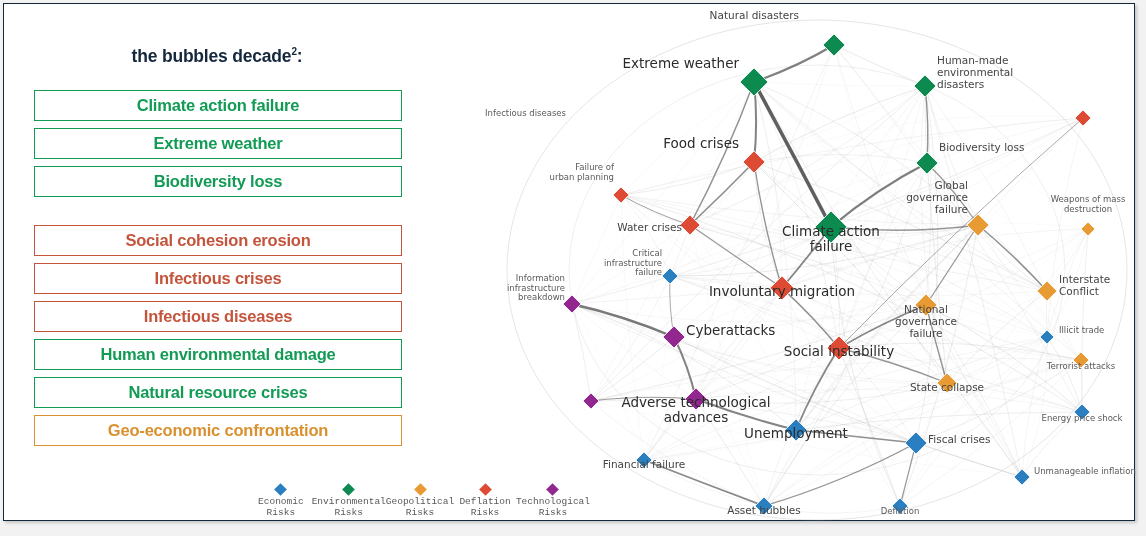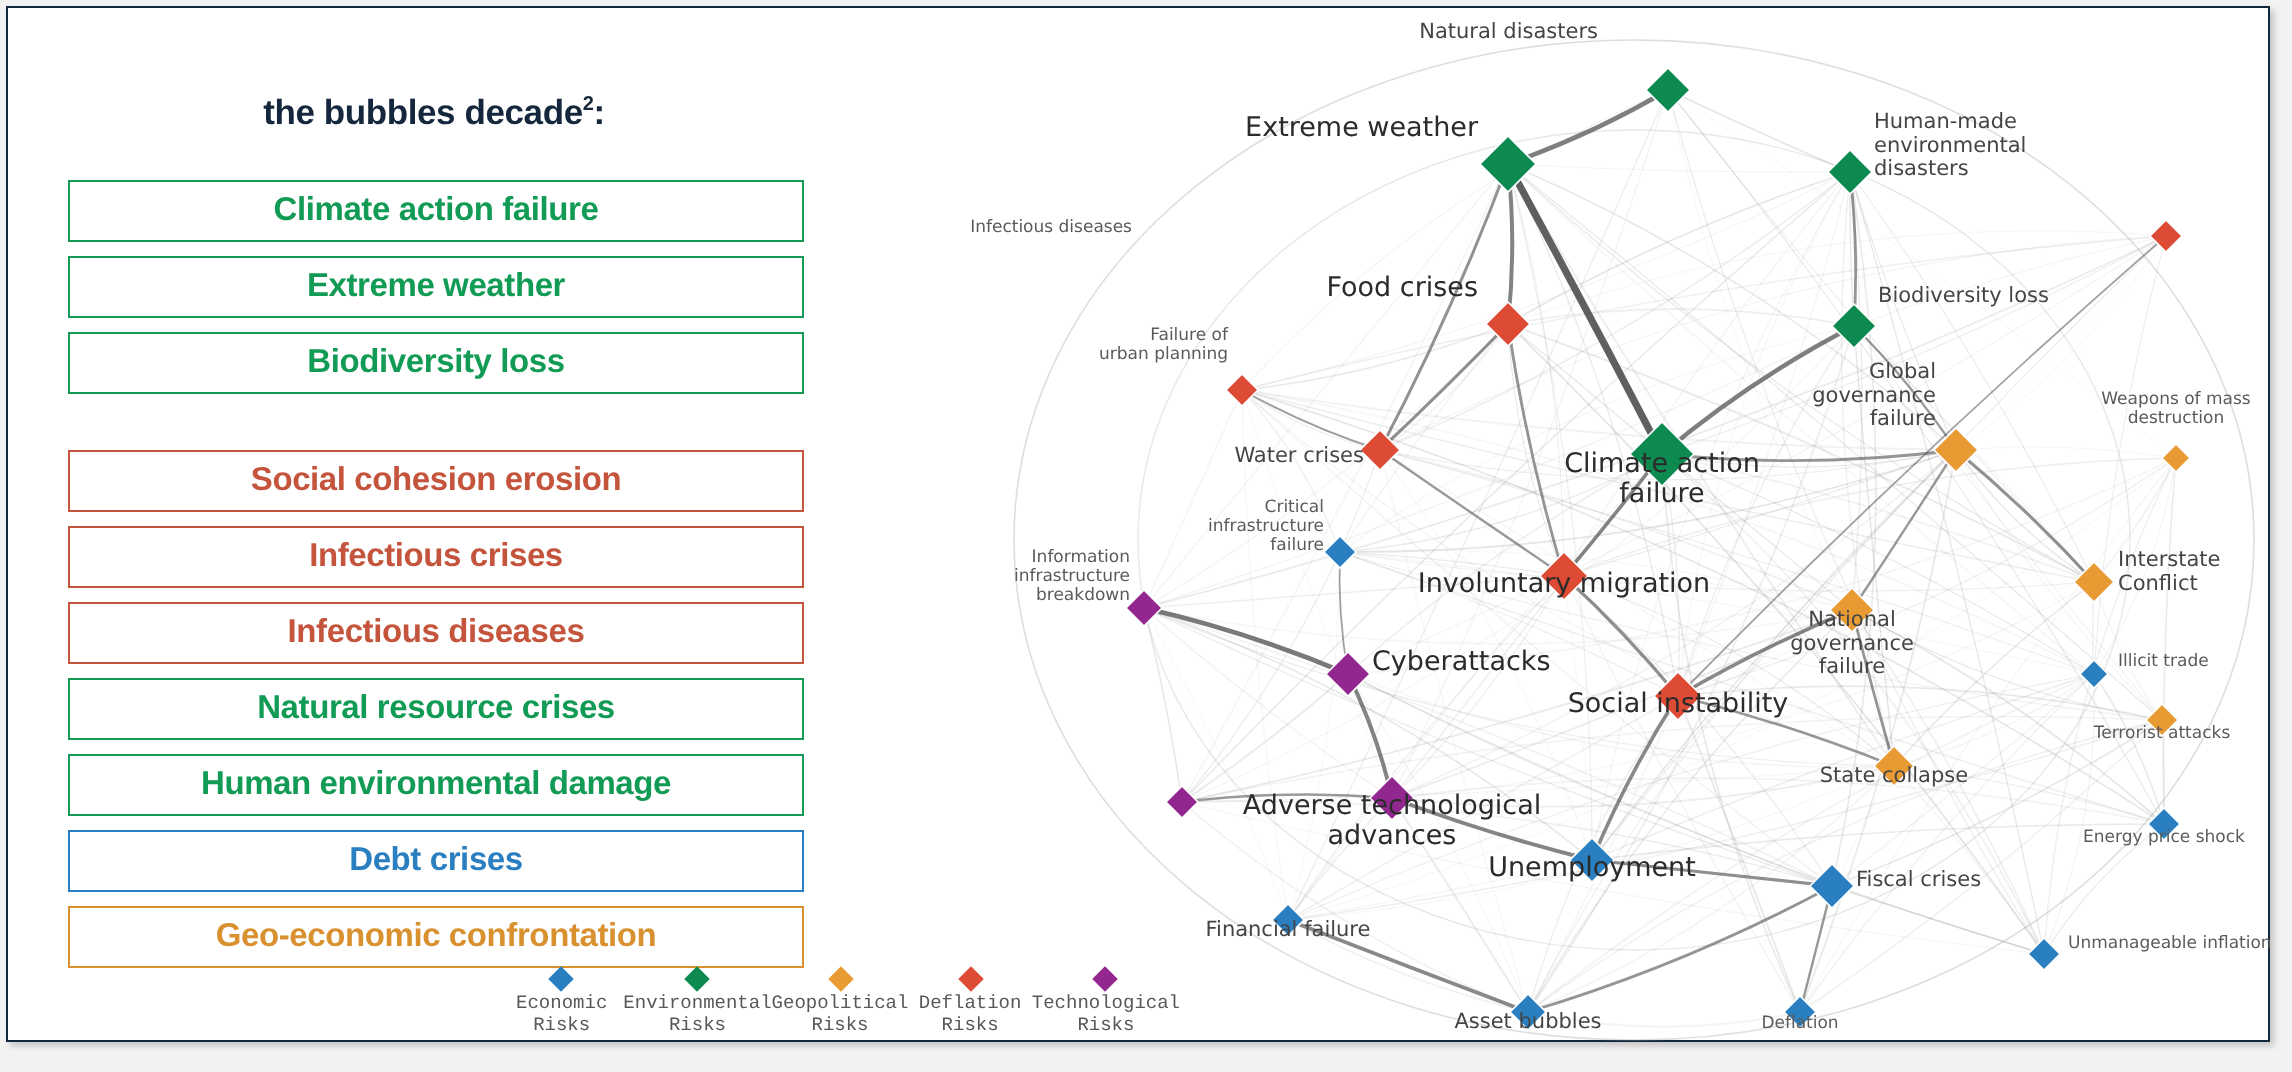"Natural resource crises" div.risk-box { order: before "Human environmental damage" -> after "Human environmental damage" }
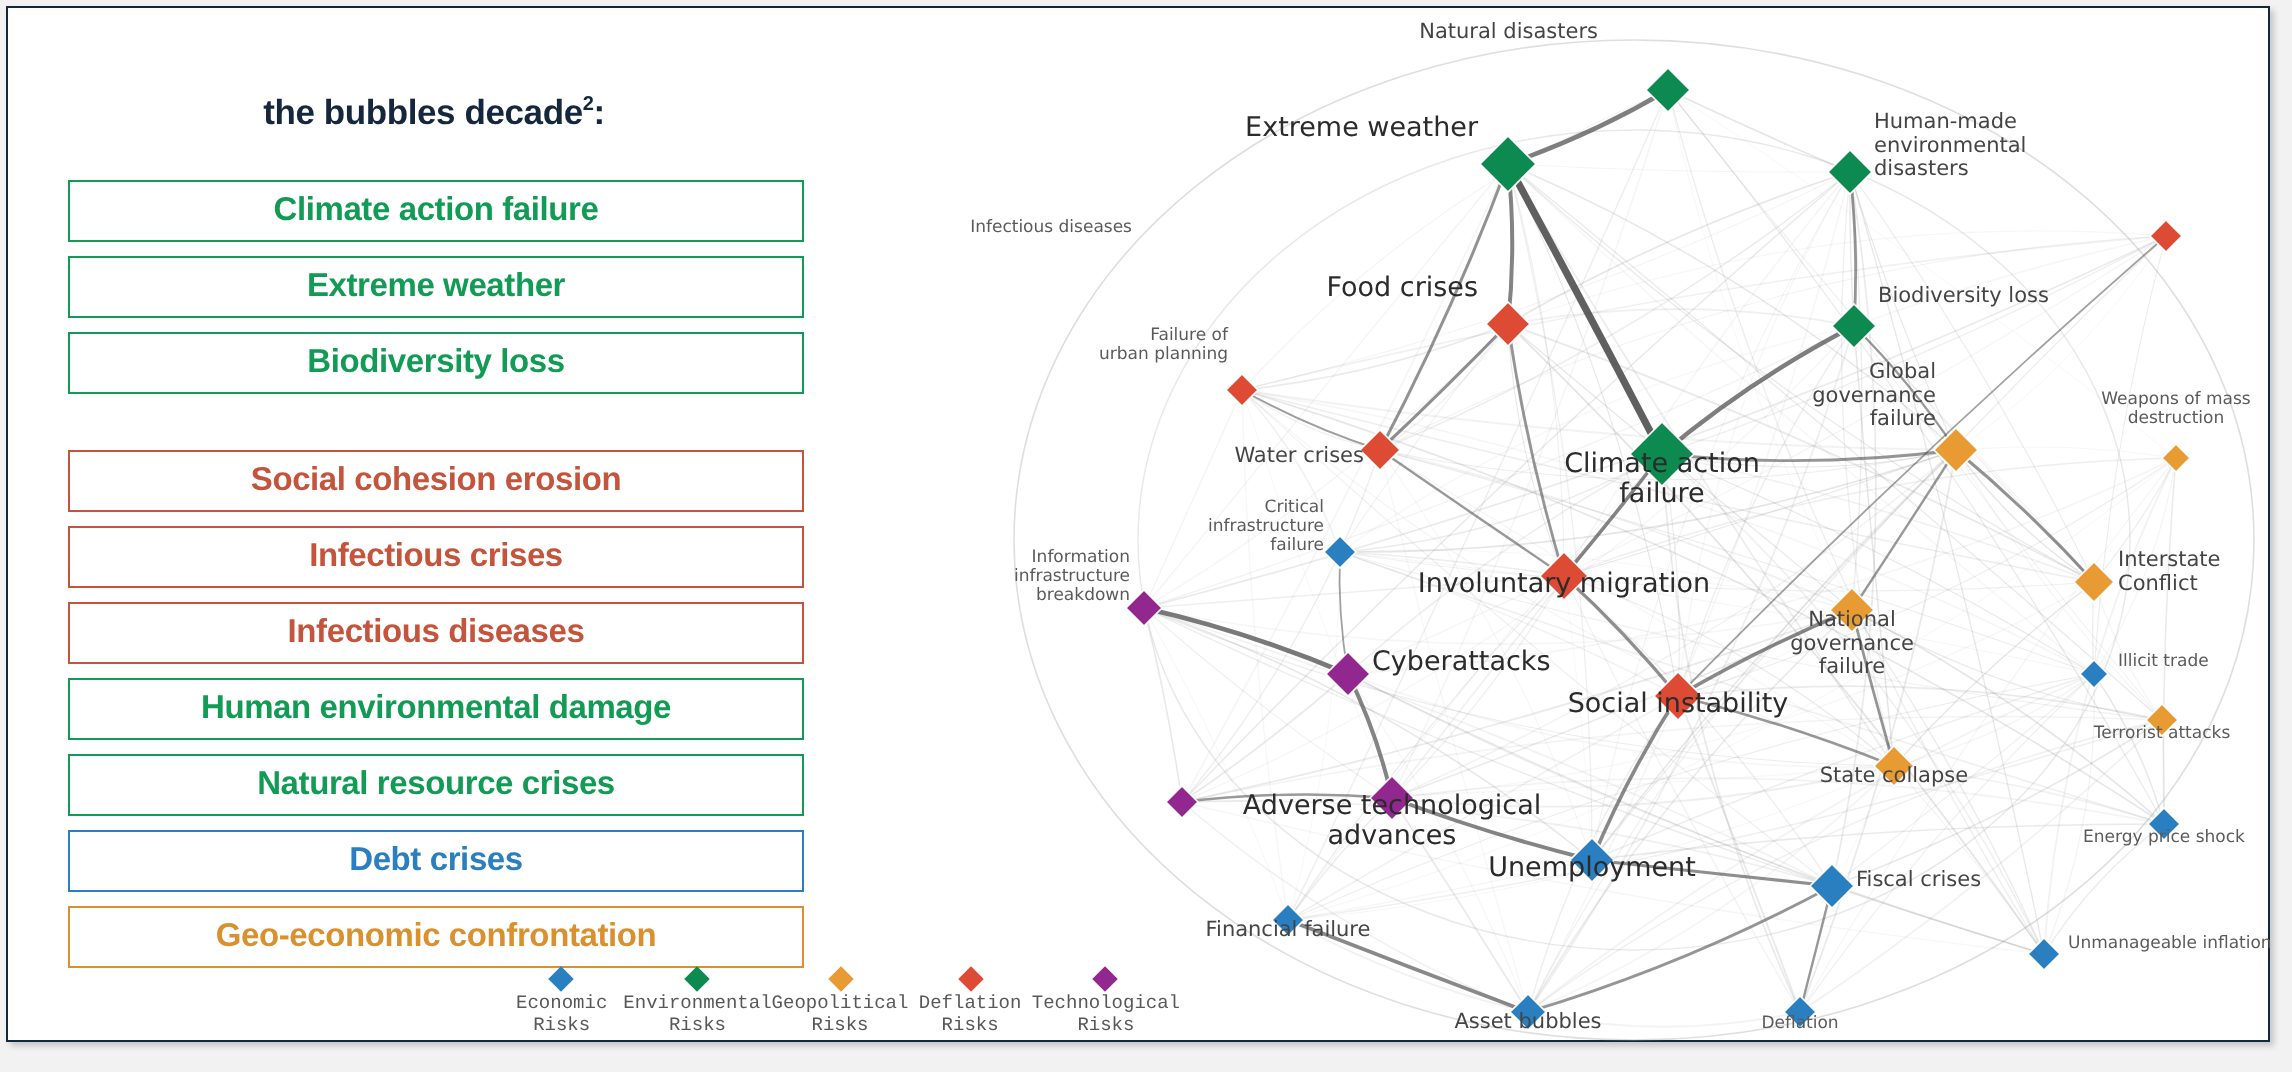"Debt crises" div.risk-box { html: <div> <span>Debt crises</span> </div> -> none }
